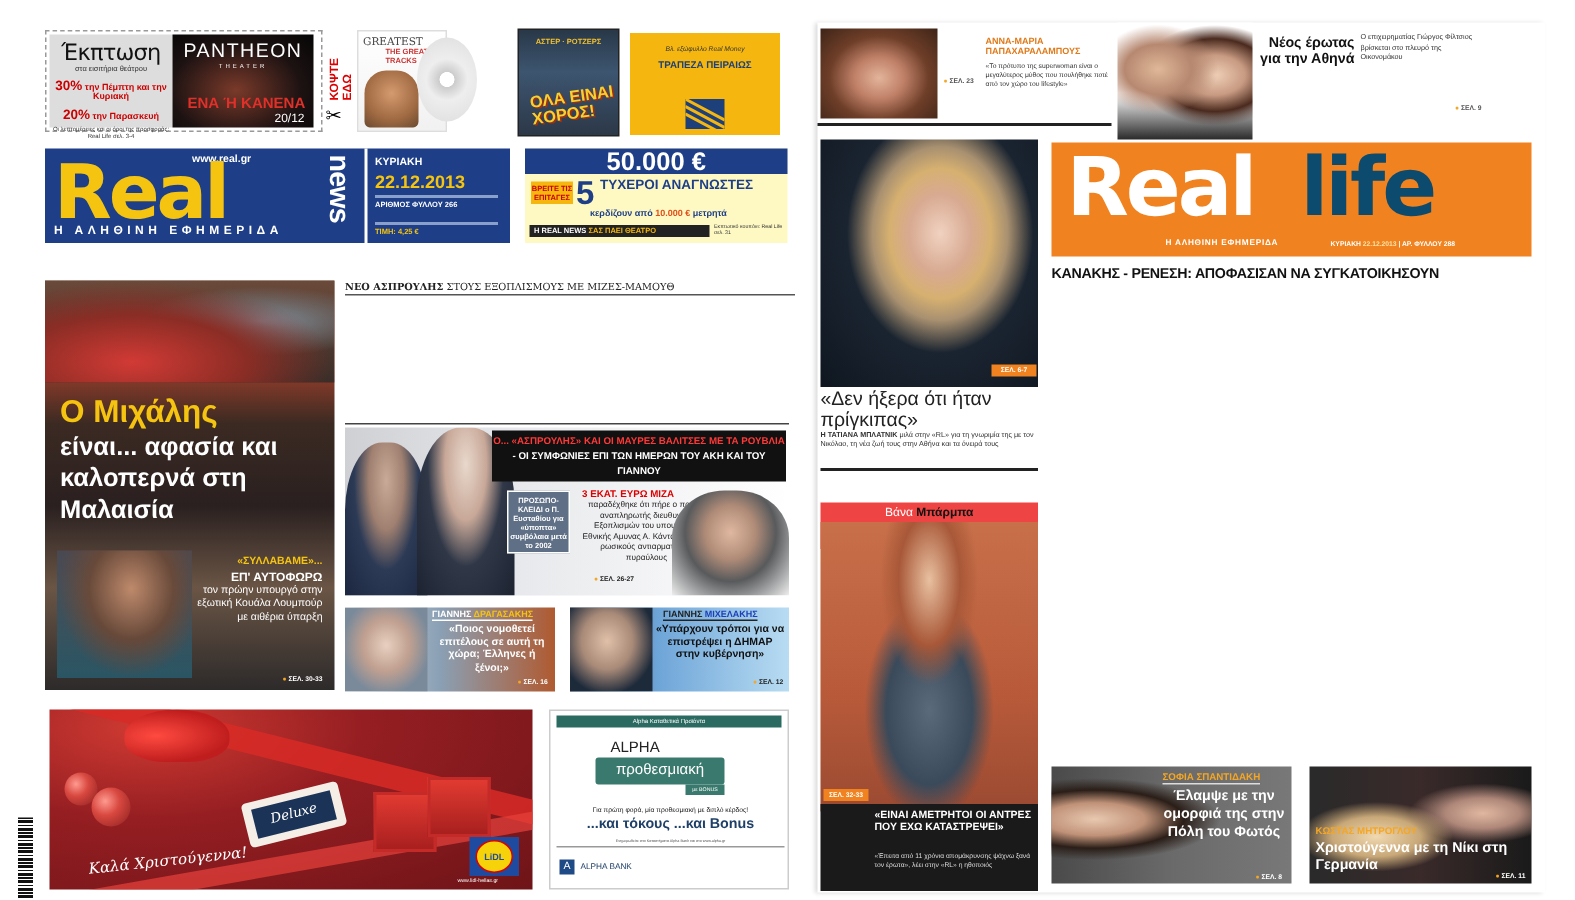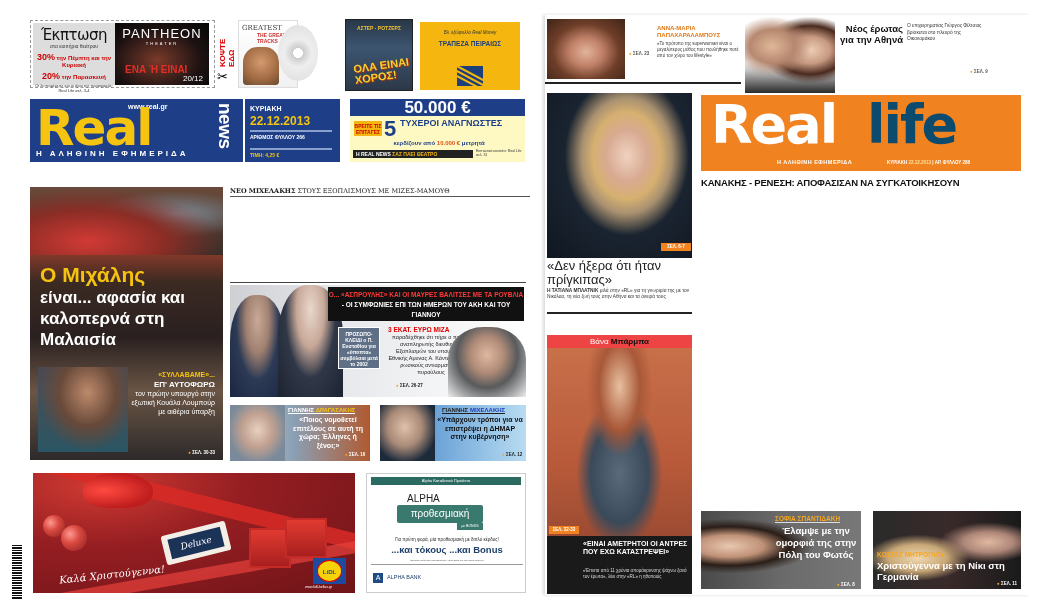"ΕΝΑ Ή ΕΙΝΑΙ" div.show-title { text: ΕΙΝΑΙ -> ΚΑΝΕΝΑ }
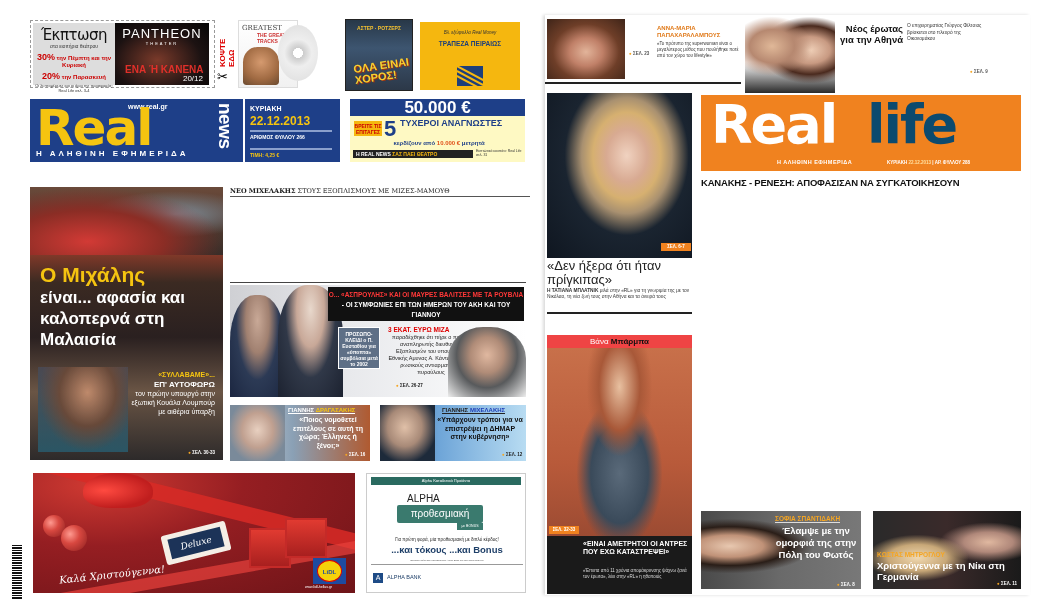"ΝΕΟ ΜΙΧΕΛΑΚΗΣ" b { text: ΜΙΧΕΛΑΚΗΣ -> ΑΣΠΡΟΥΛΗΣ }
